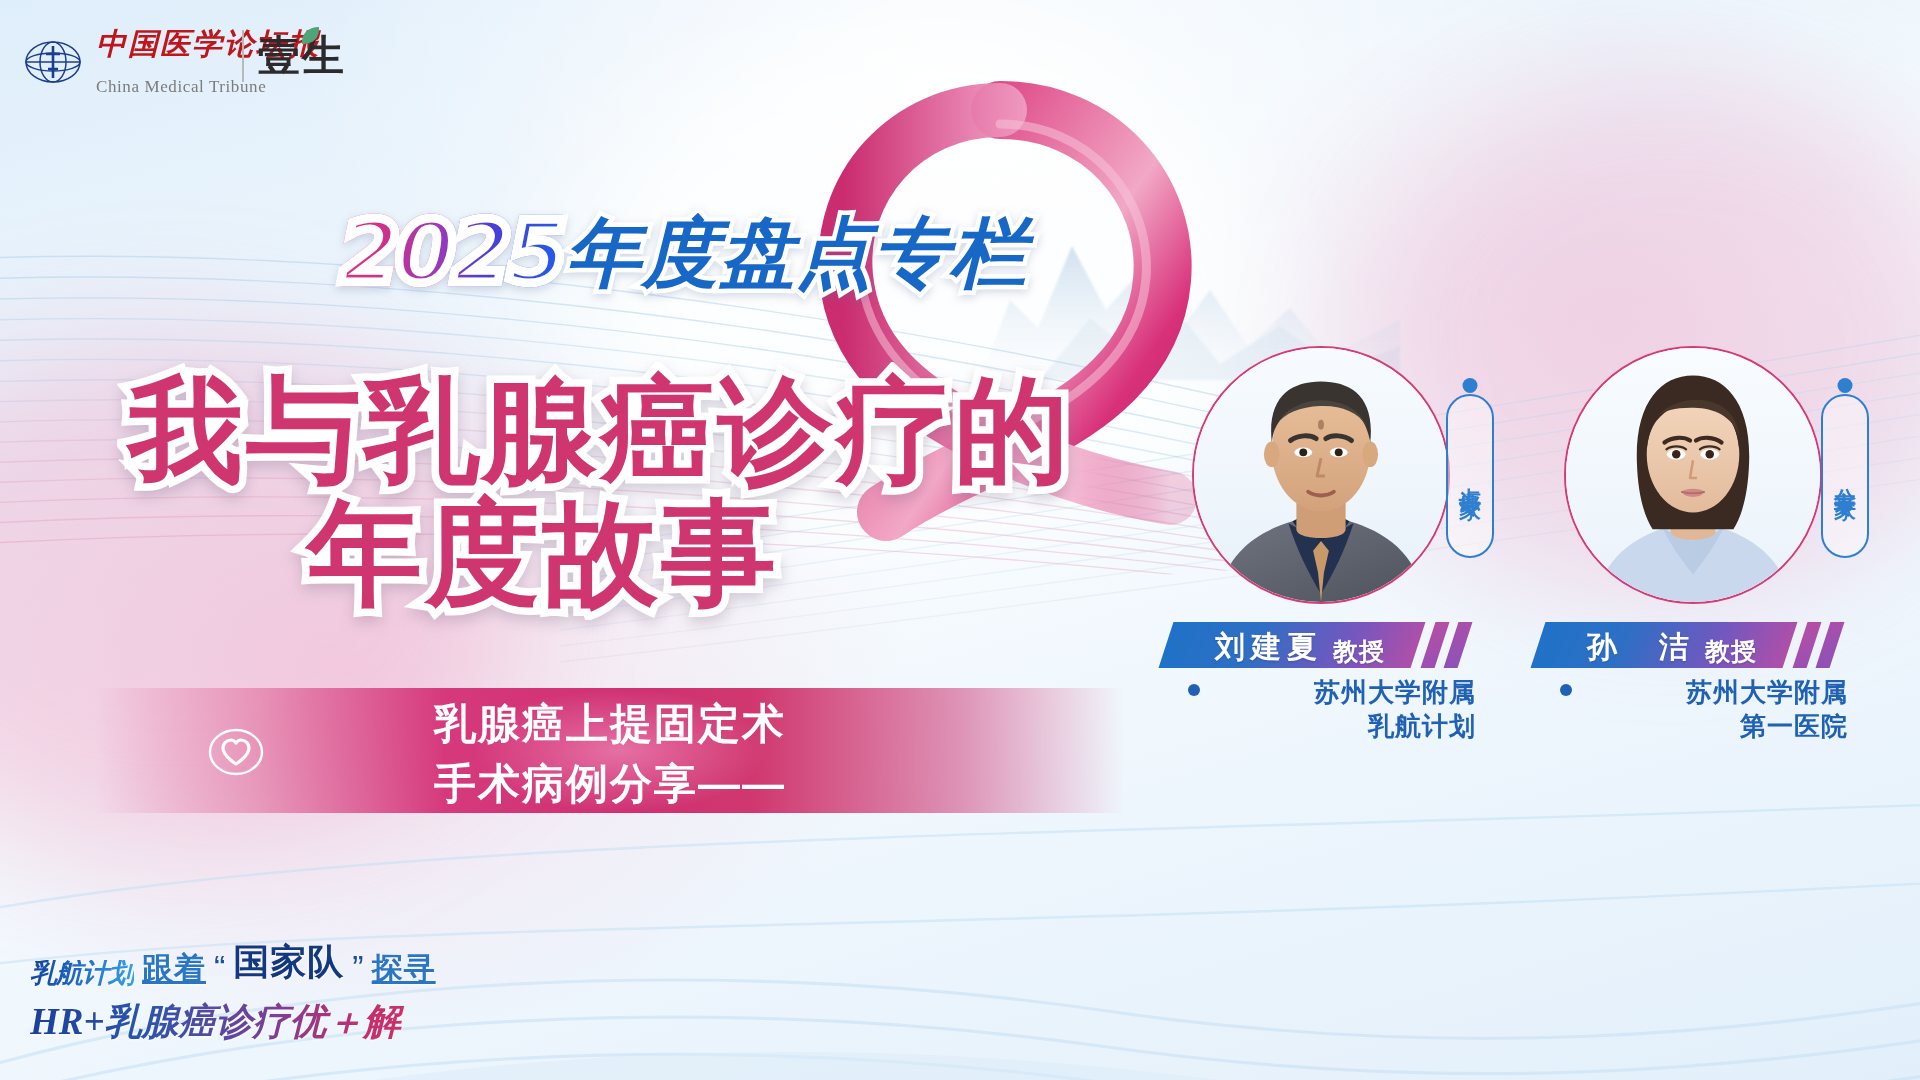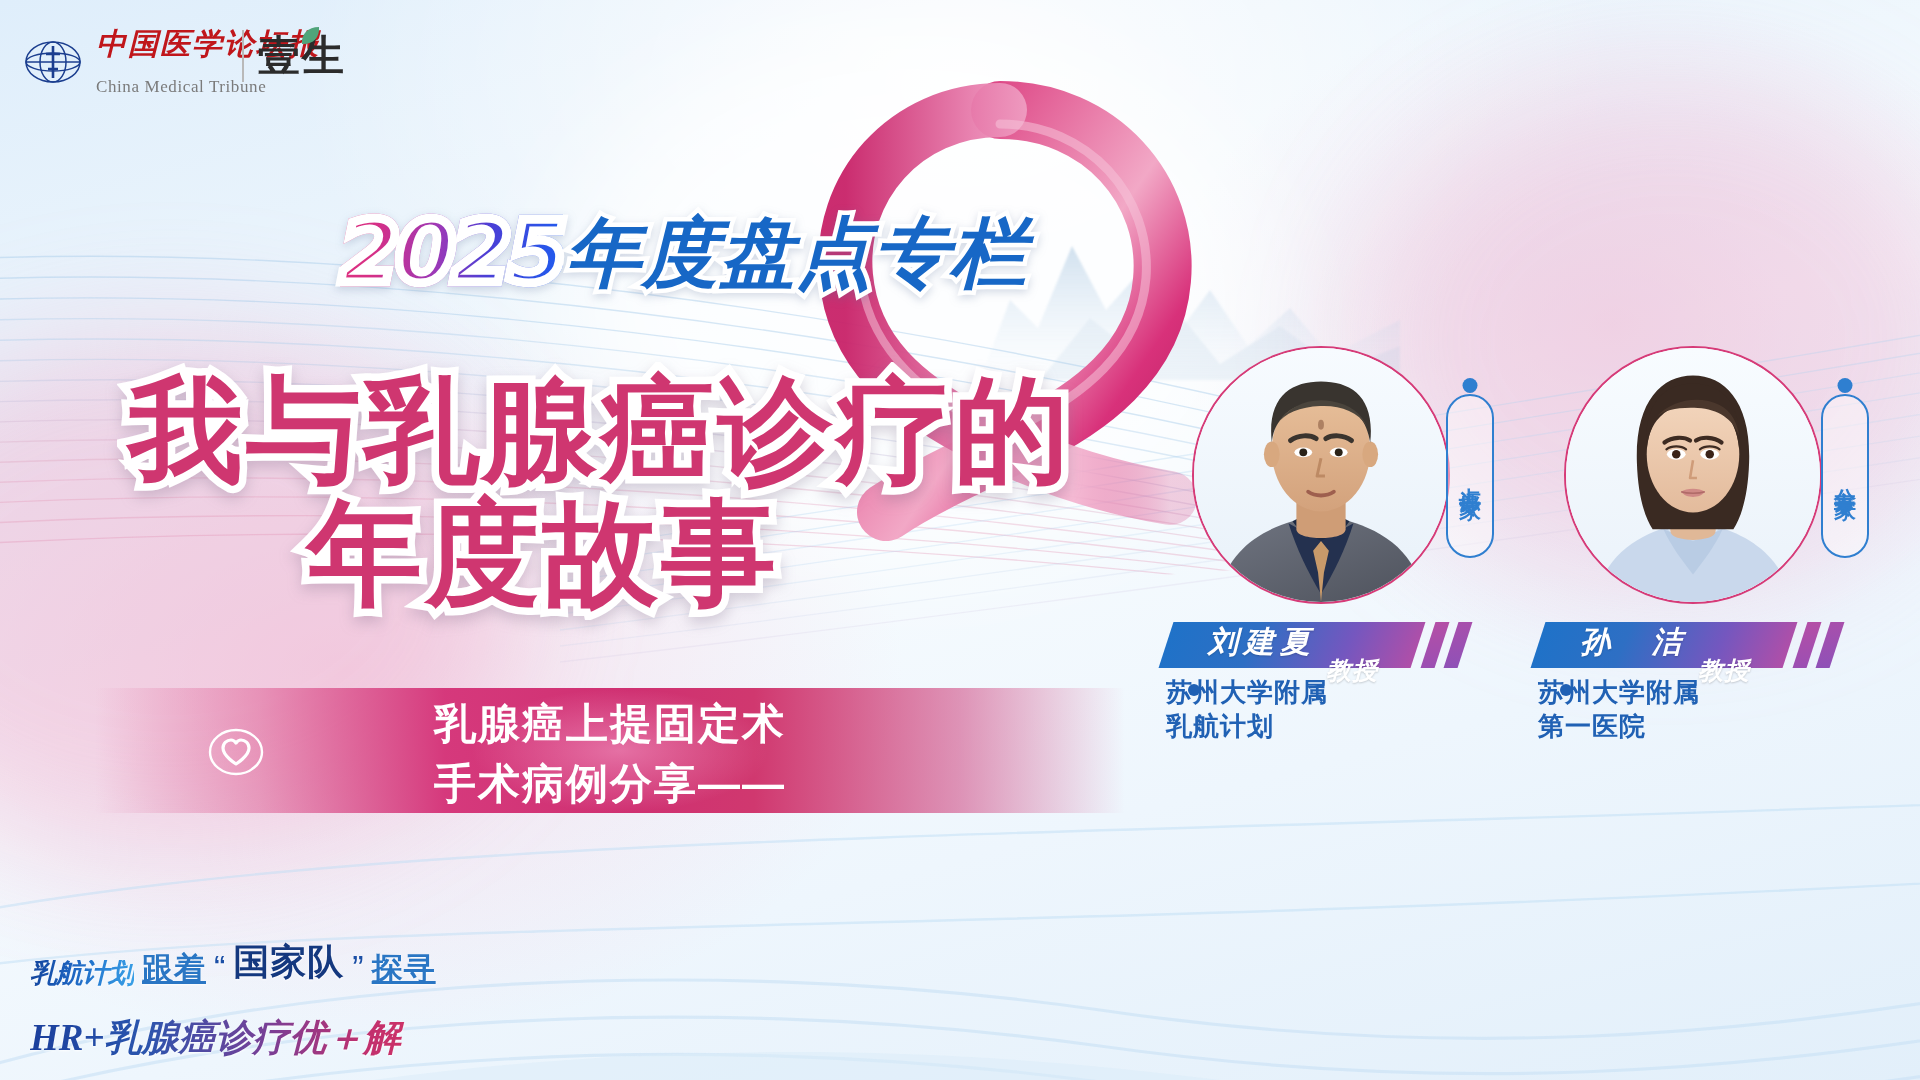"刘建夏" .namebar .nm { align-items: flex-start -> flex-end; font-style: italic -> none; left: 1px -> 8px }
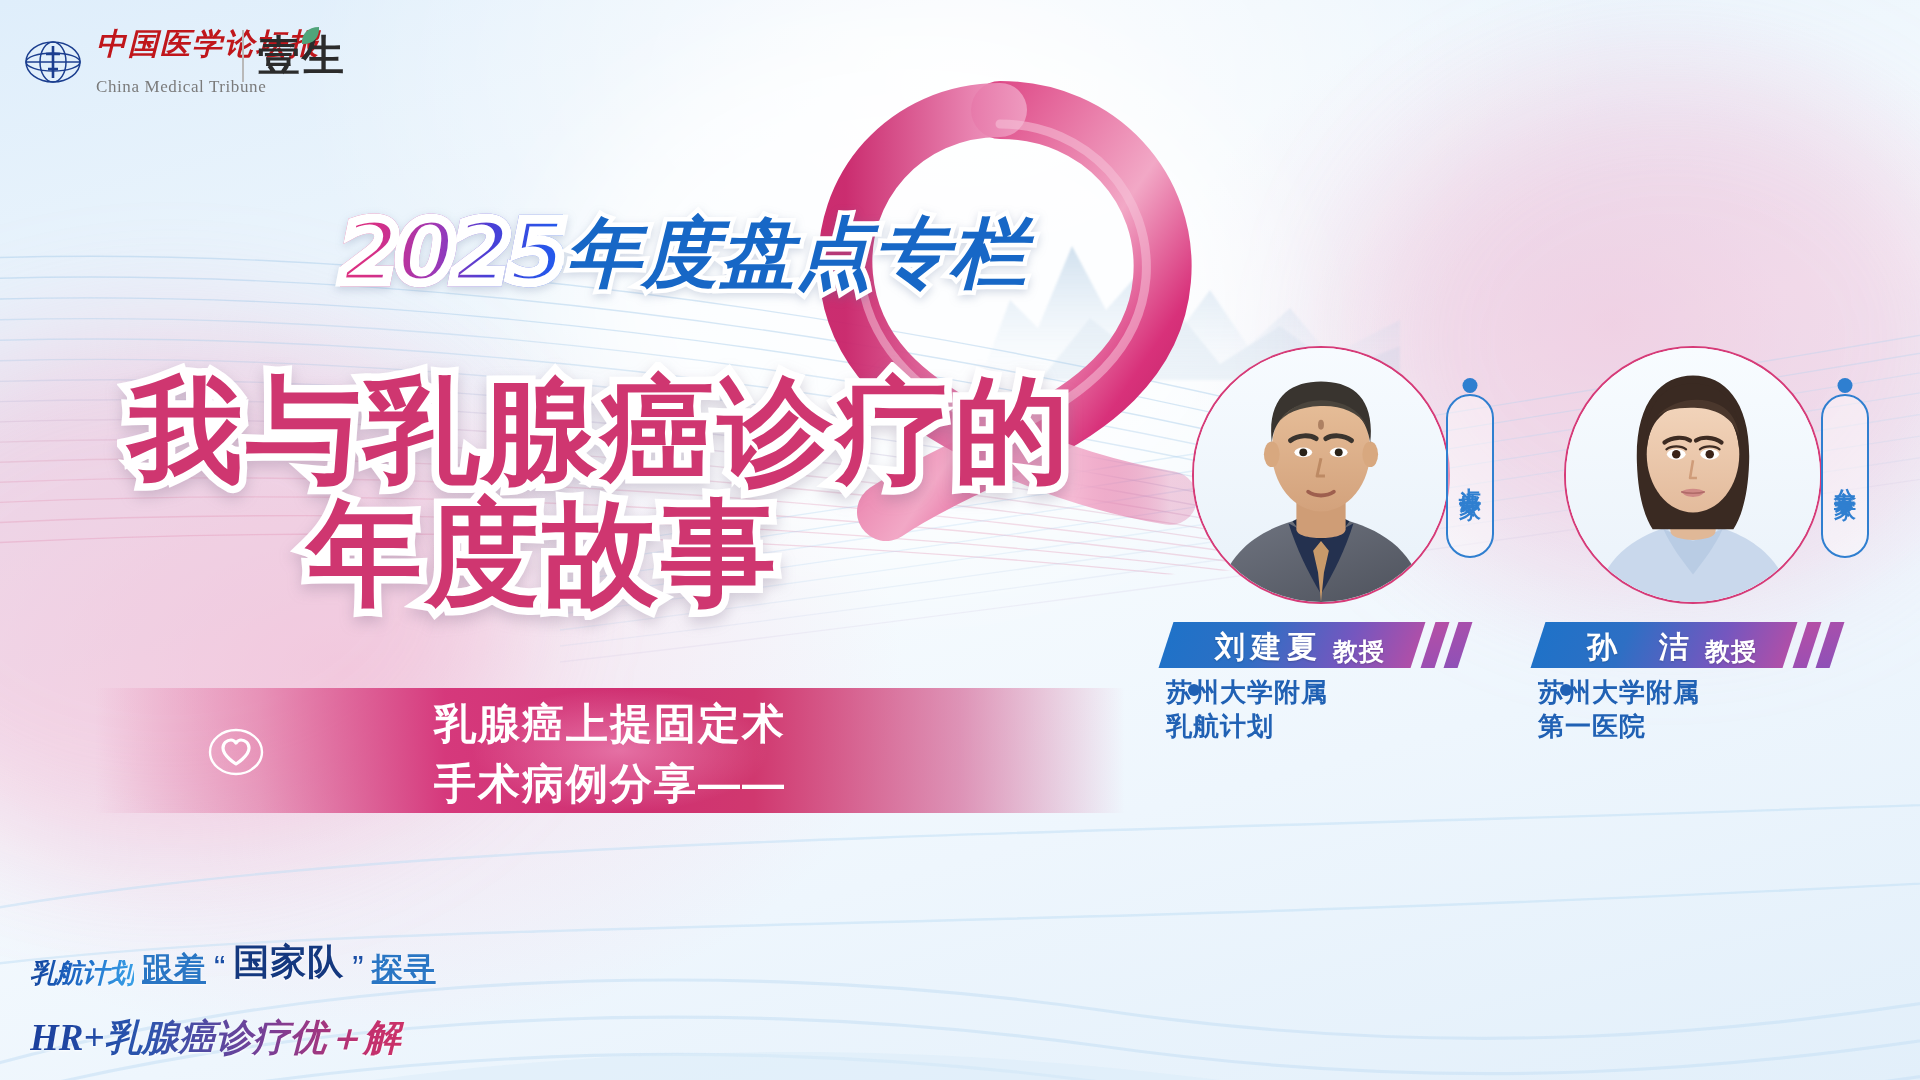"苏州大学附属" .affil { text-align: left -> right }
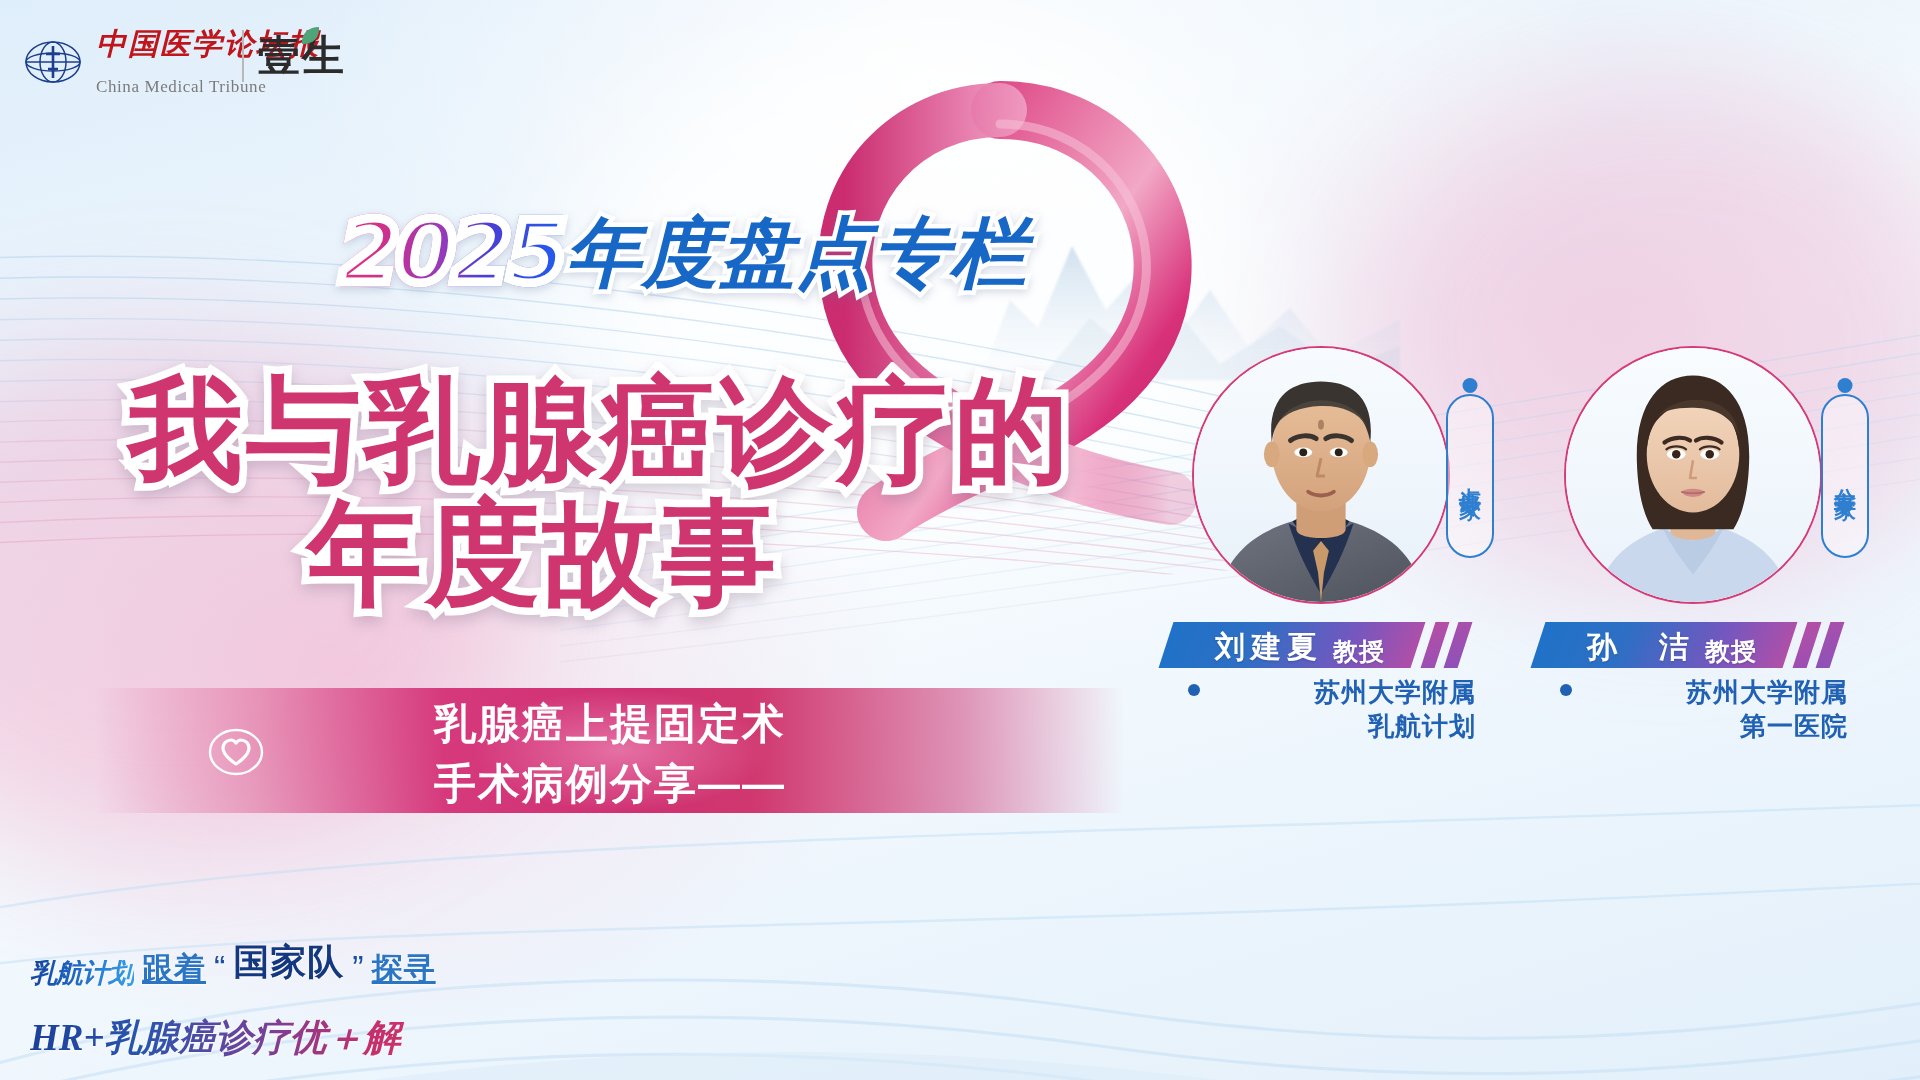"HR+乳腺癌诊疗优＋解" .brand-row2 { margin-top: 26px -> 10px }
